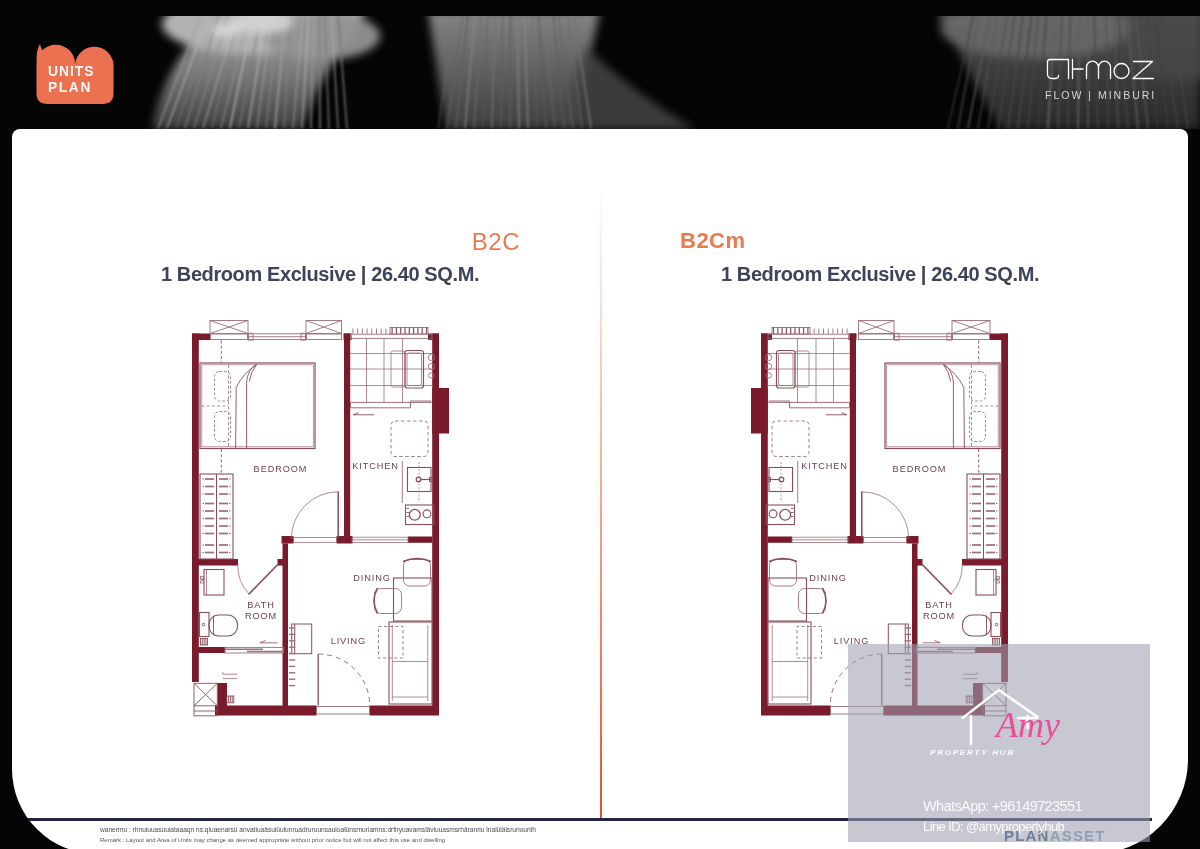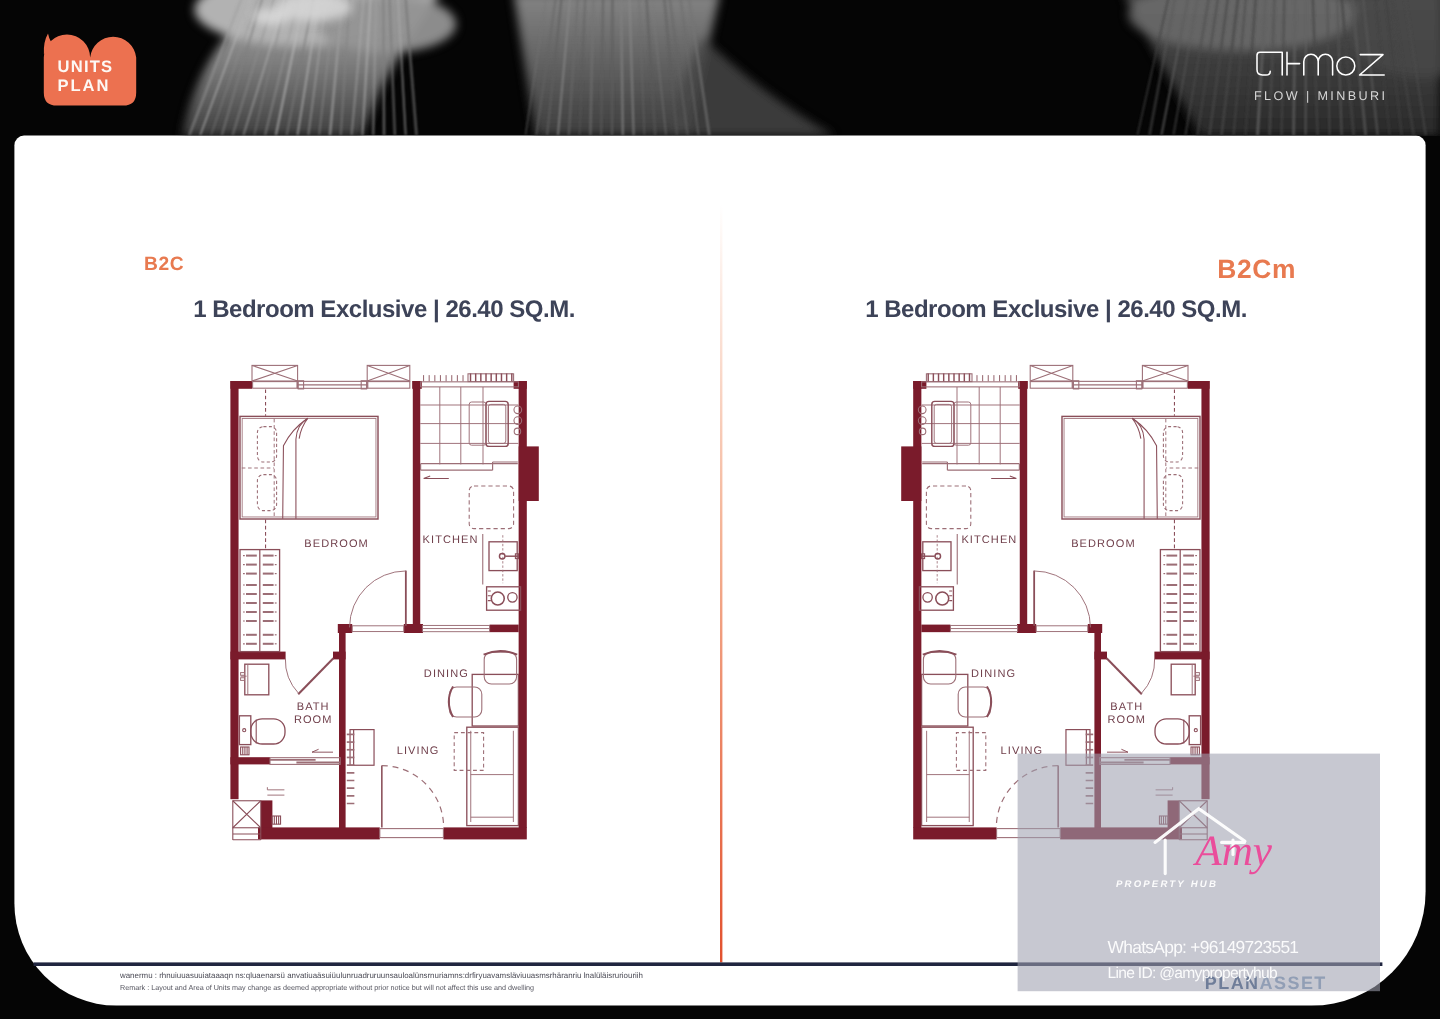"UNITS" .page { top: 0 -> 16px }
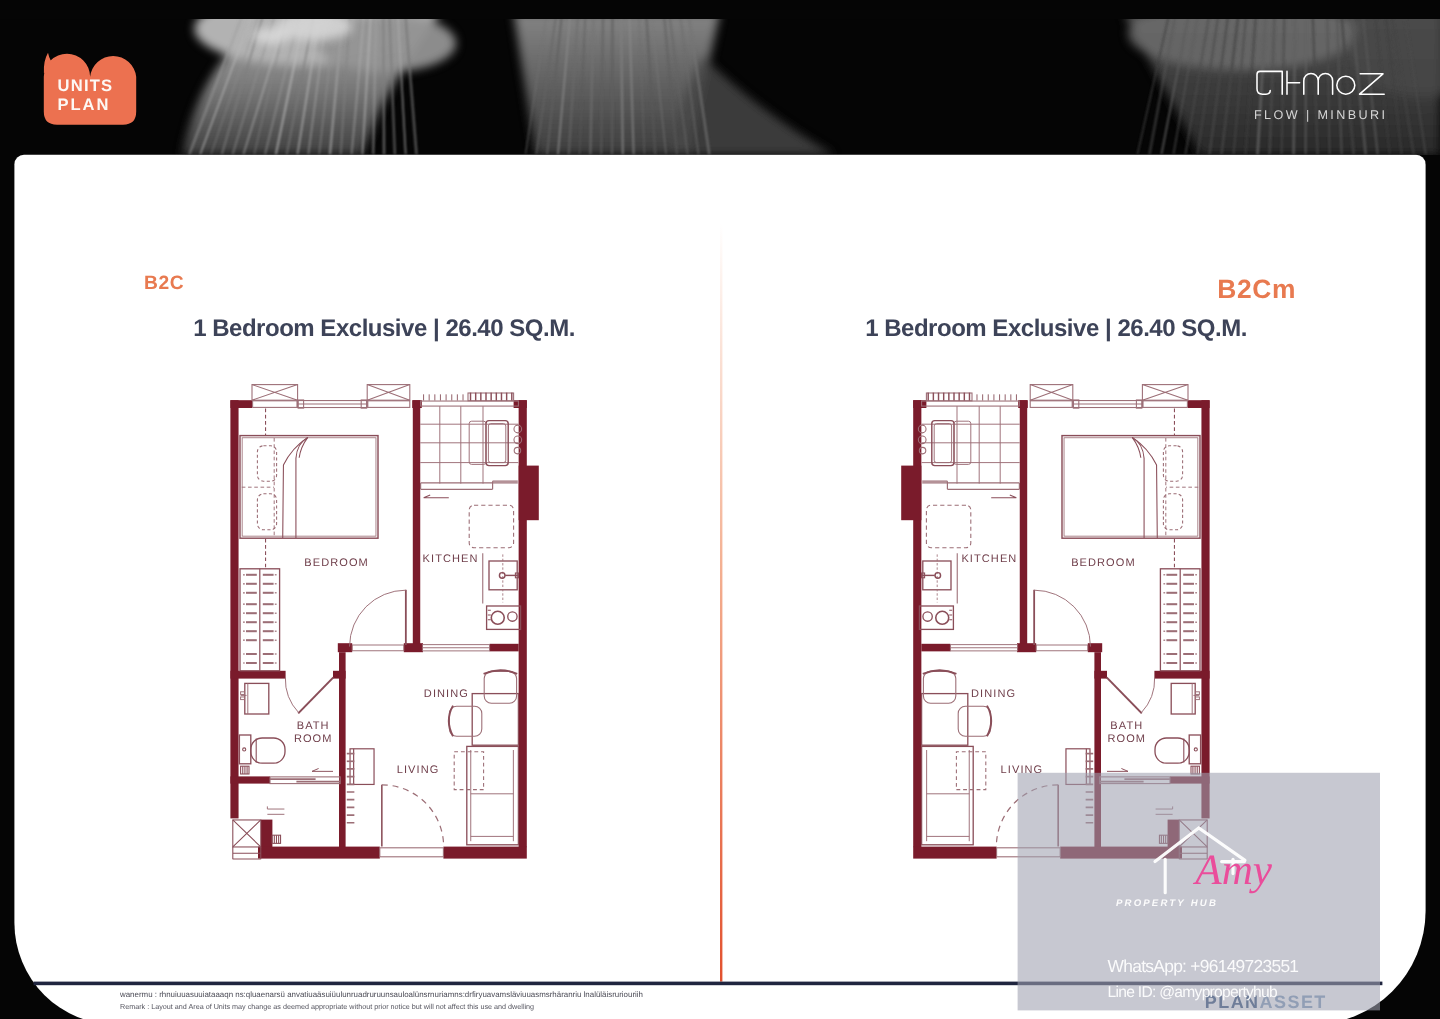"B2C" div.abs { font-size: 16px -> 24px; font-weight: bold -> normal; text-align: left -> right }
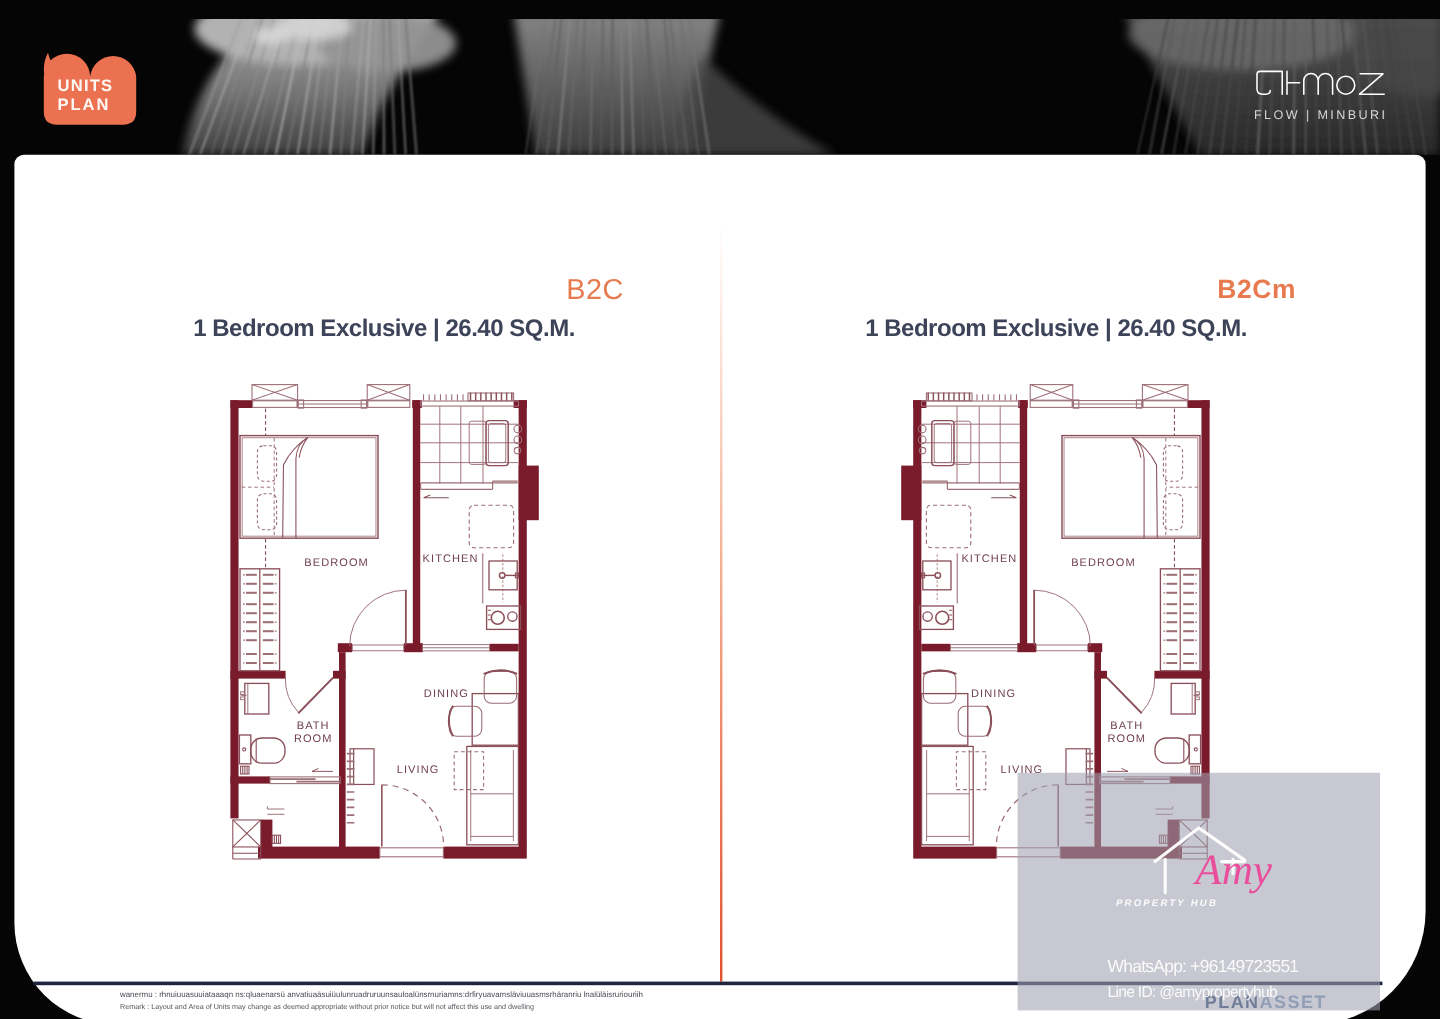"B2Cm" div.abs { text-align: right -> left }
